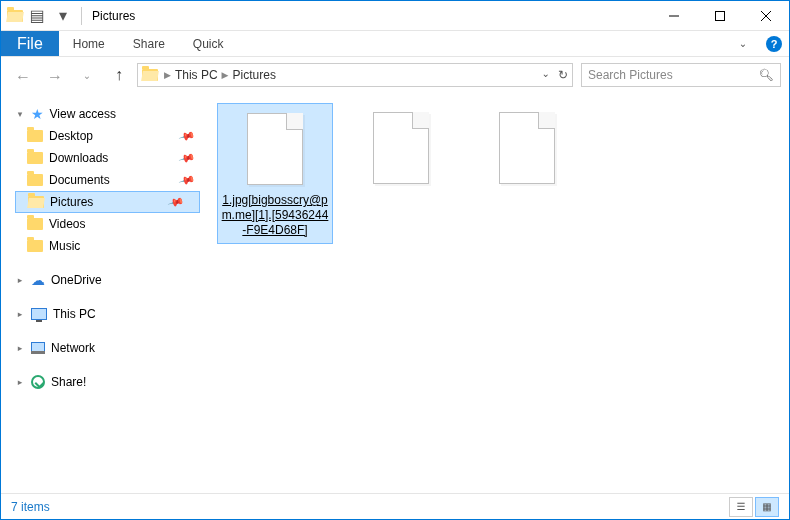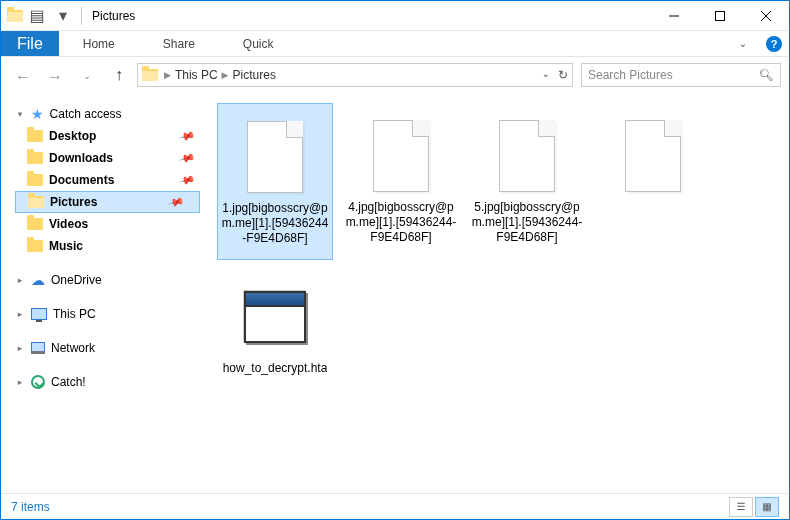"Home" .ribbon .tab { padding: 0 24px -> 0 14px }
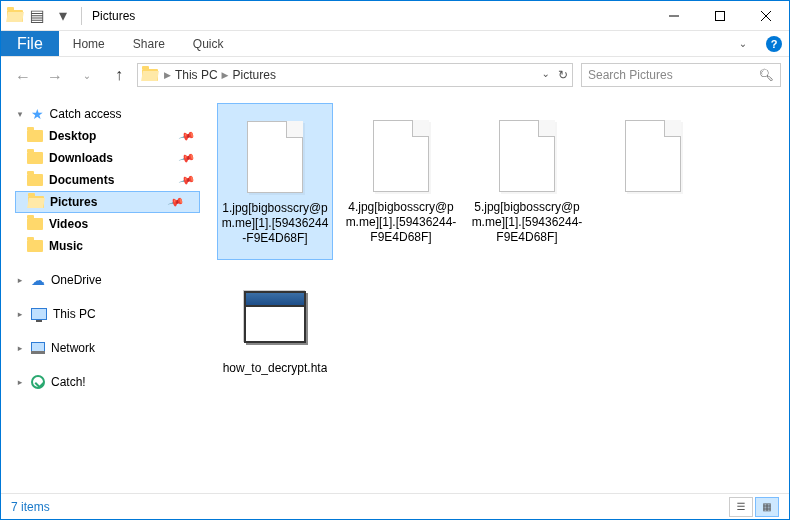"Catch access" span { text: Catch -> View }
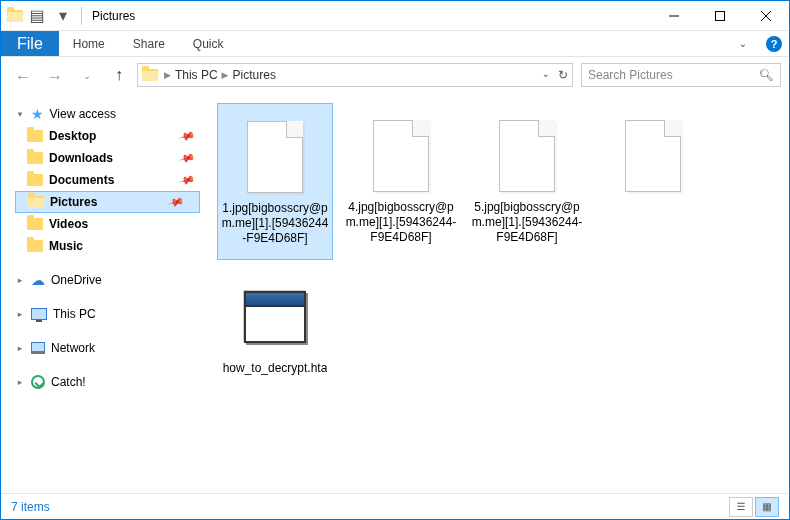"Desktop" .tree-item { font-weight: bold -> none }
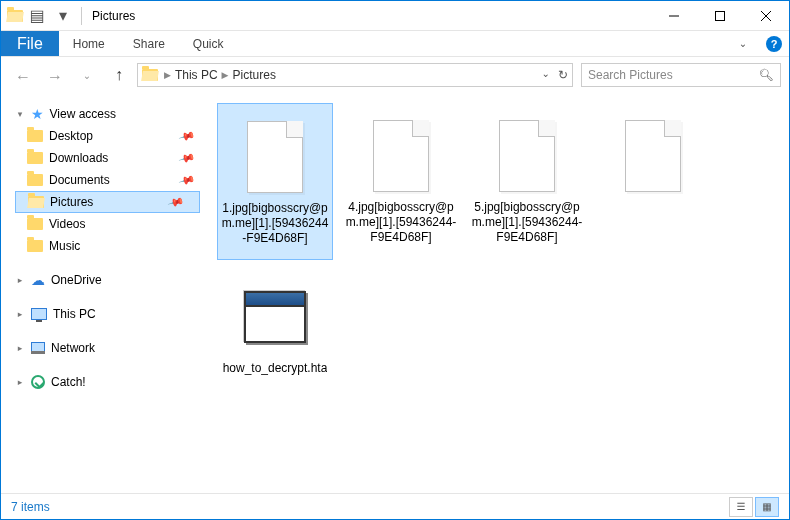"1.jpg[bigbosscry@pm.me][1].[59436244-F9E" .file { padding: 13px 2px -> 5px 2px; text-decoration: none -> underline }
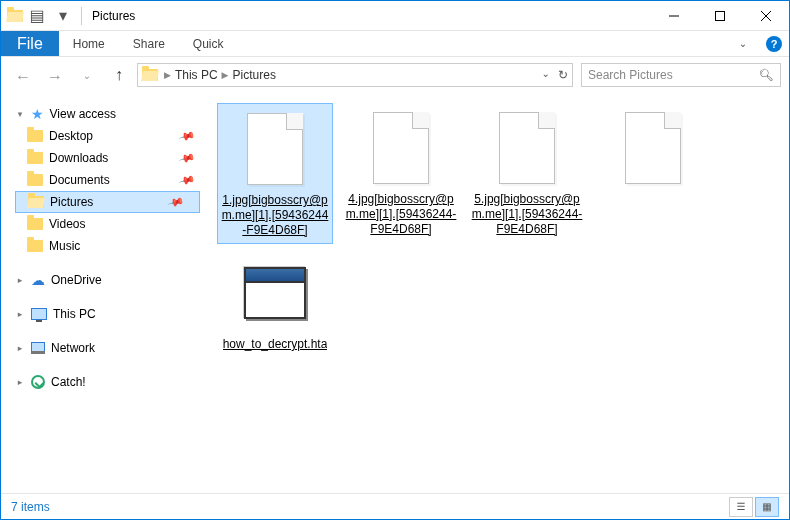"4.jpg[bigbosscry@pm.me][1].[59436244-F9E" div.fname { html: <div>4.jpg[bigbosscry@pm.me][1].[59436244-F9E4D68F]</div> -> none }
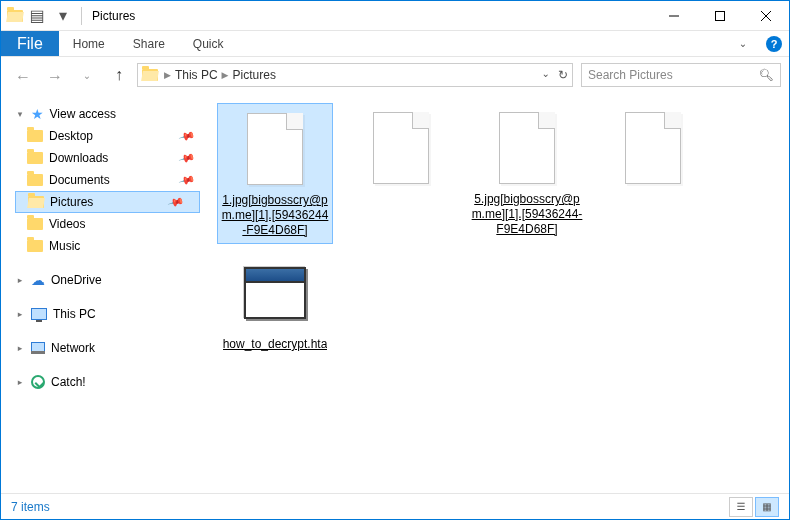"5.jpg[bigbosscry@pm.me][1].[59436244-F9E" div.file { html: <div> <div> <div></div> </div> <div>5.jpg[bigbosscry@pm.me][1].[59436244-F9E4D68F]</div> </div> -> none }
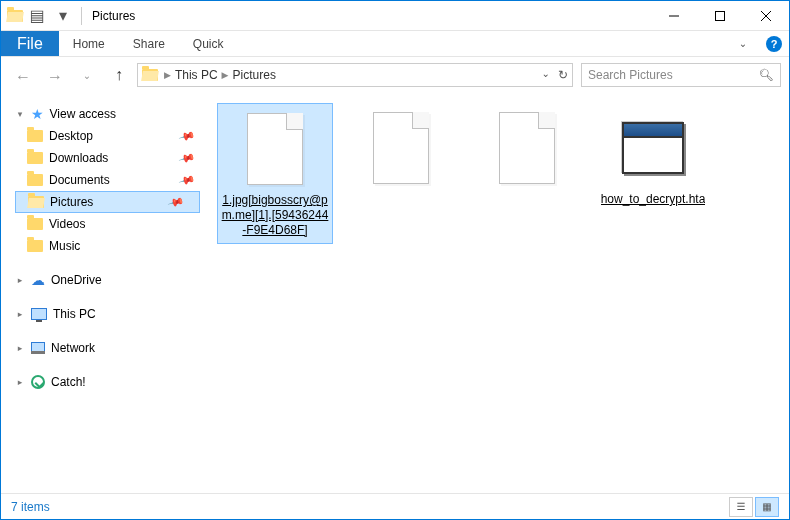"how_to_decrypt.hta" div.file { html: <div> <div> <div> <div></div> </div> </div> <div>how_to_decrypt.hta</div> </div> -> none }
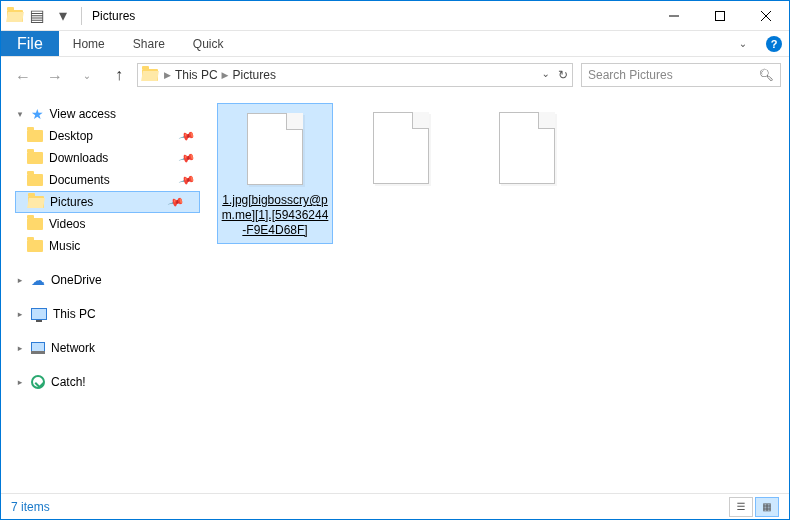"Catch!" span { text: Catch -> Share }
